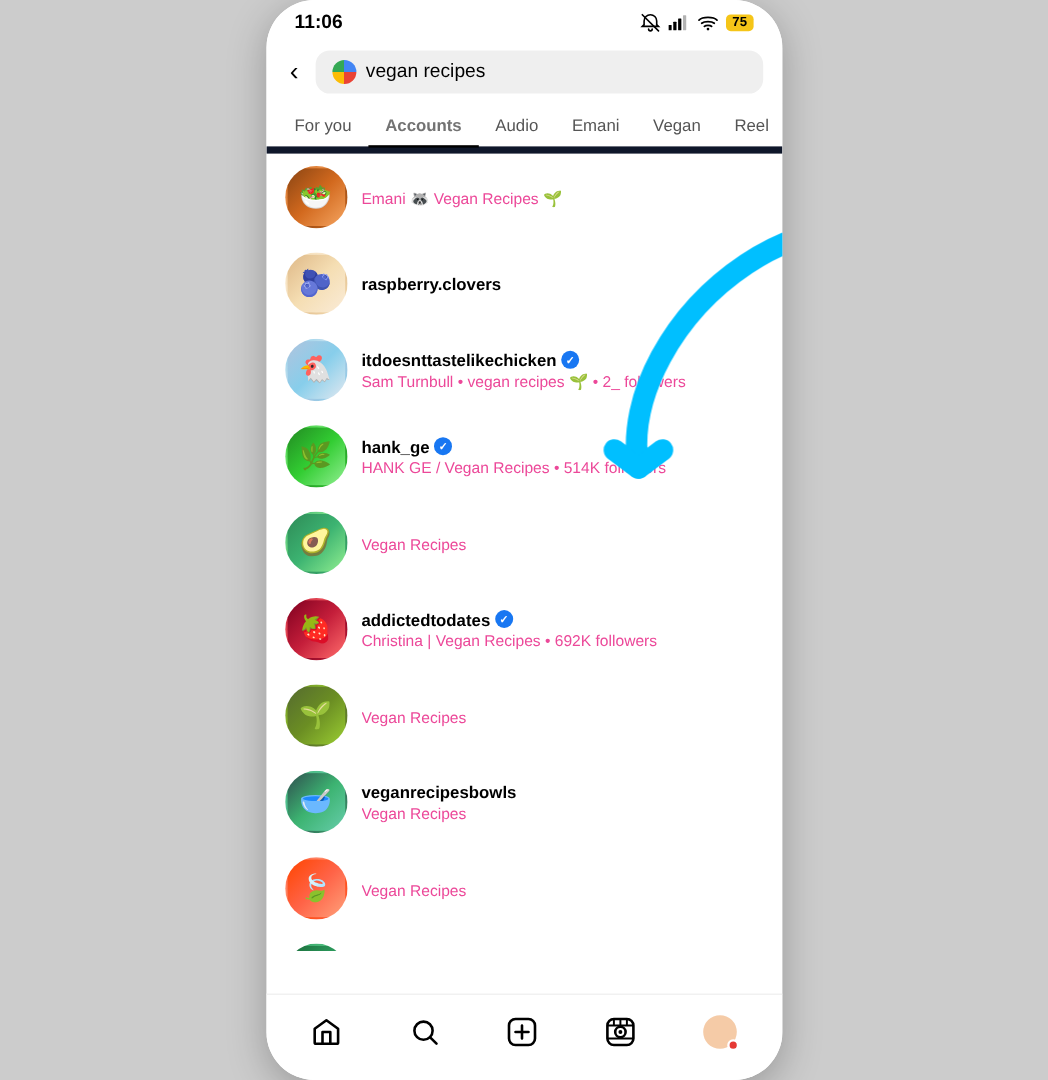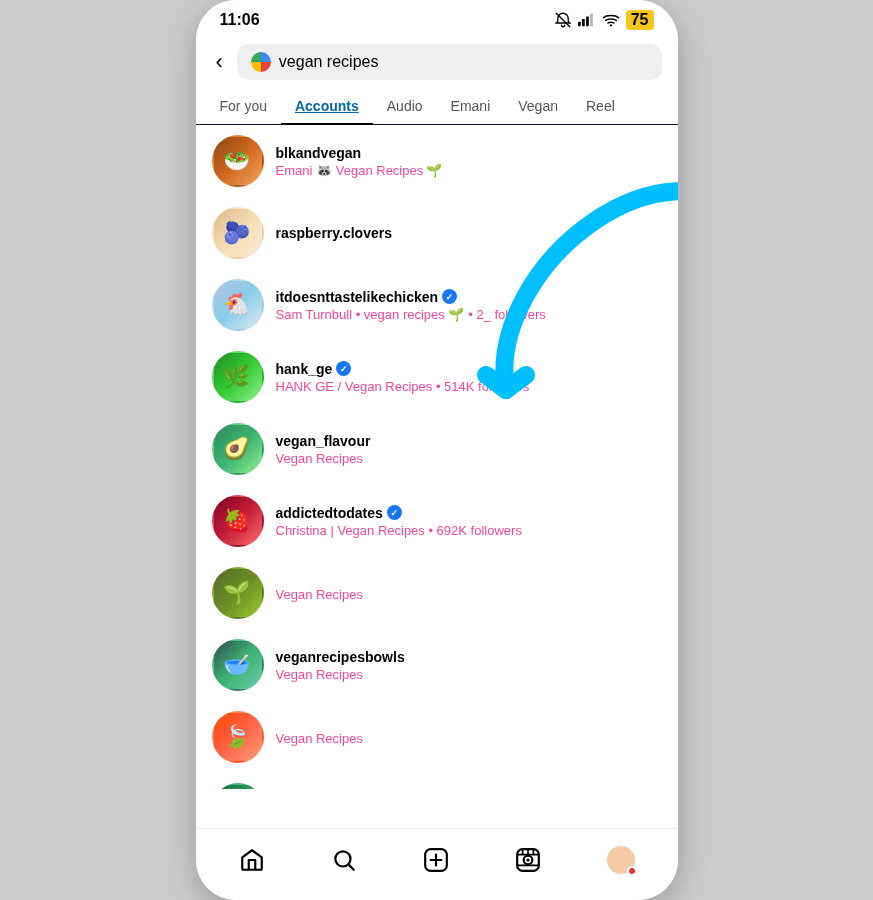"11:06" .phone { width: 482px -> 430px }
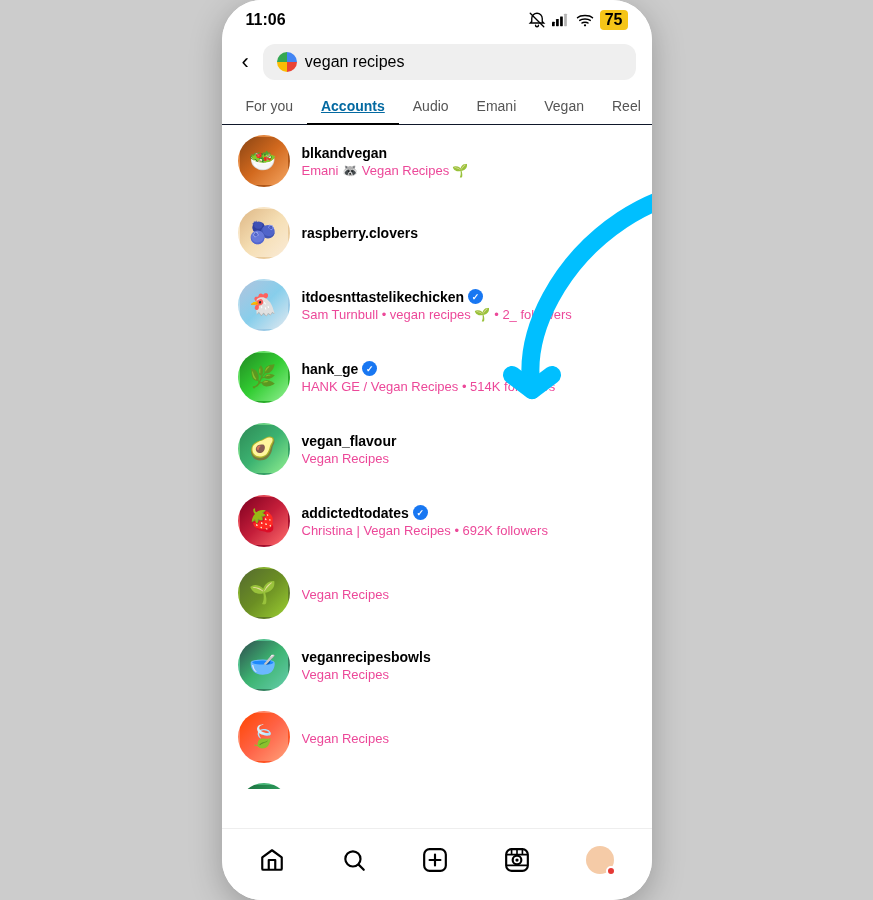"75" .battery-badge { font-size: 16px -> 11px }
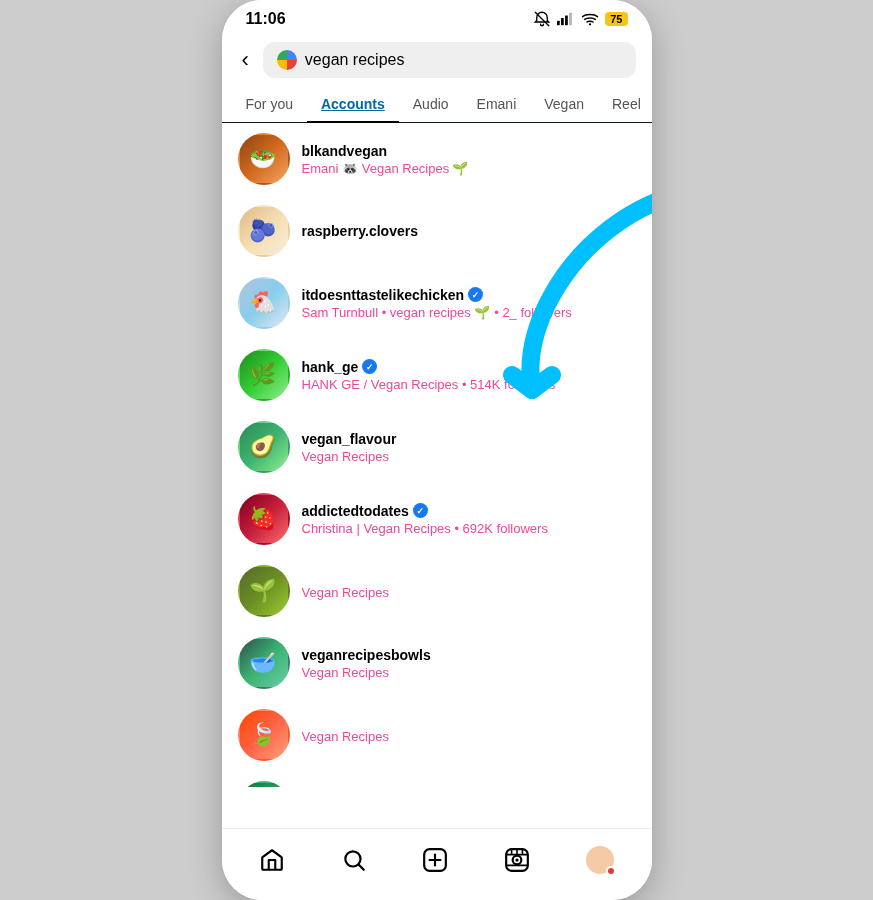"For you" .tabs { border-bottom: 1px solid #0f172a -> 6px solid #0f172a }
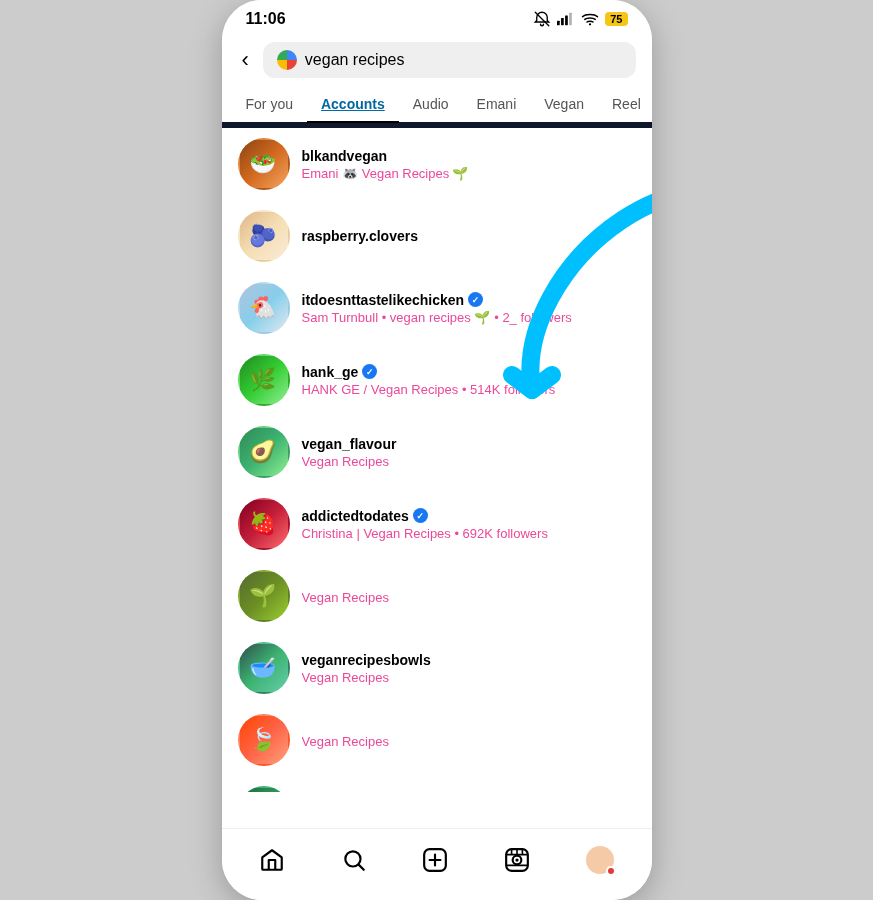"Accounts" .tab.active { color: #0369a1 -> #737373; text-decoration: underline -> none }
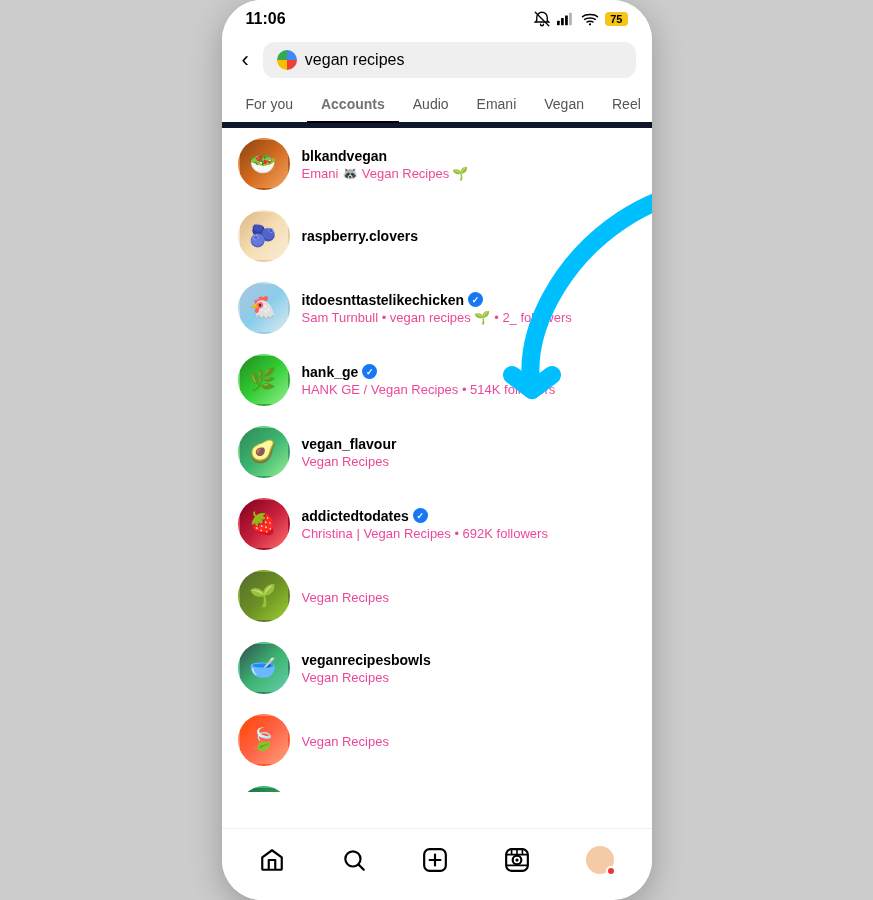"blkandvegan" div.account-name { html: <div>blkandvegan</div> -> none }
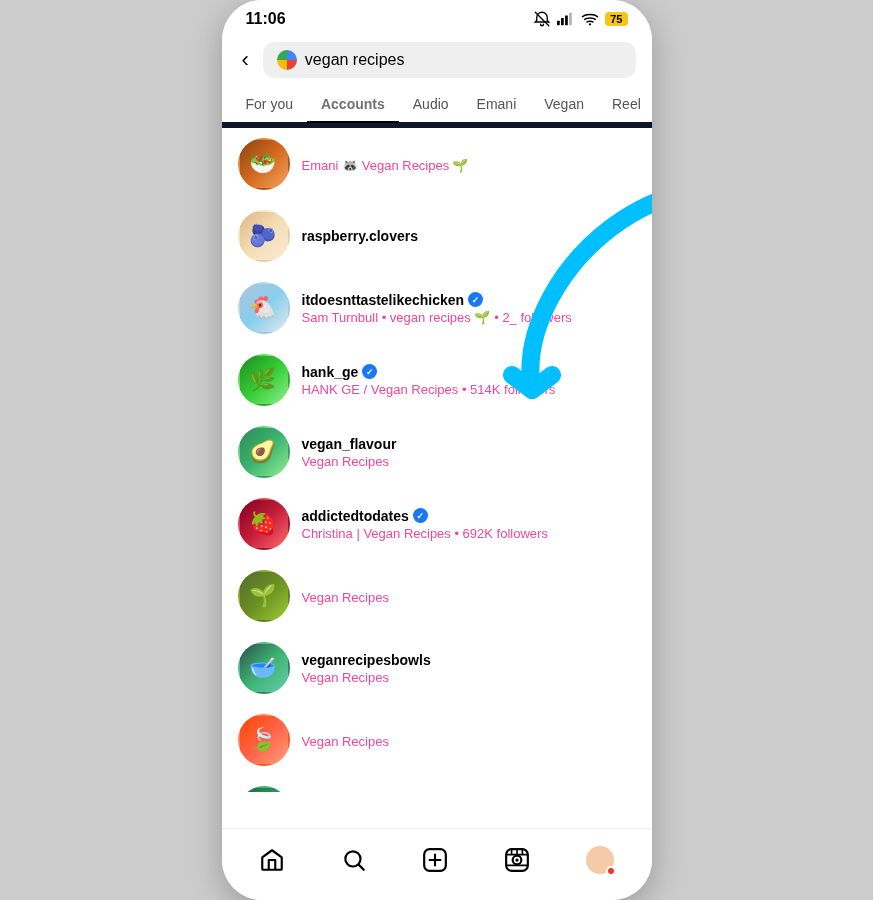"vegan_flavour" div.account-name { html: <div>vegan_flavour</div> -> none }
